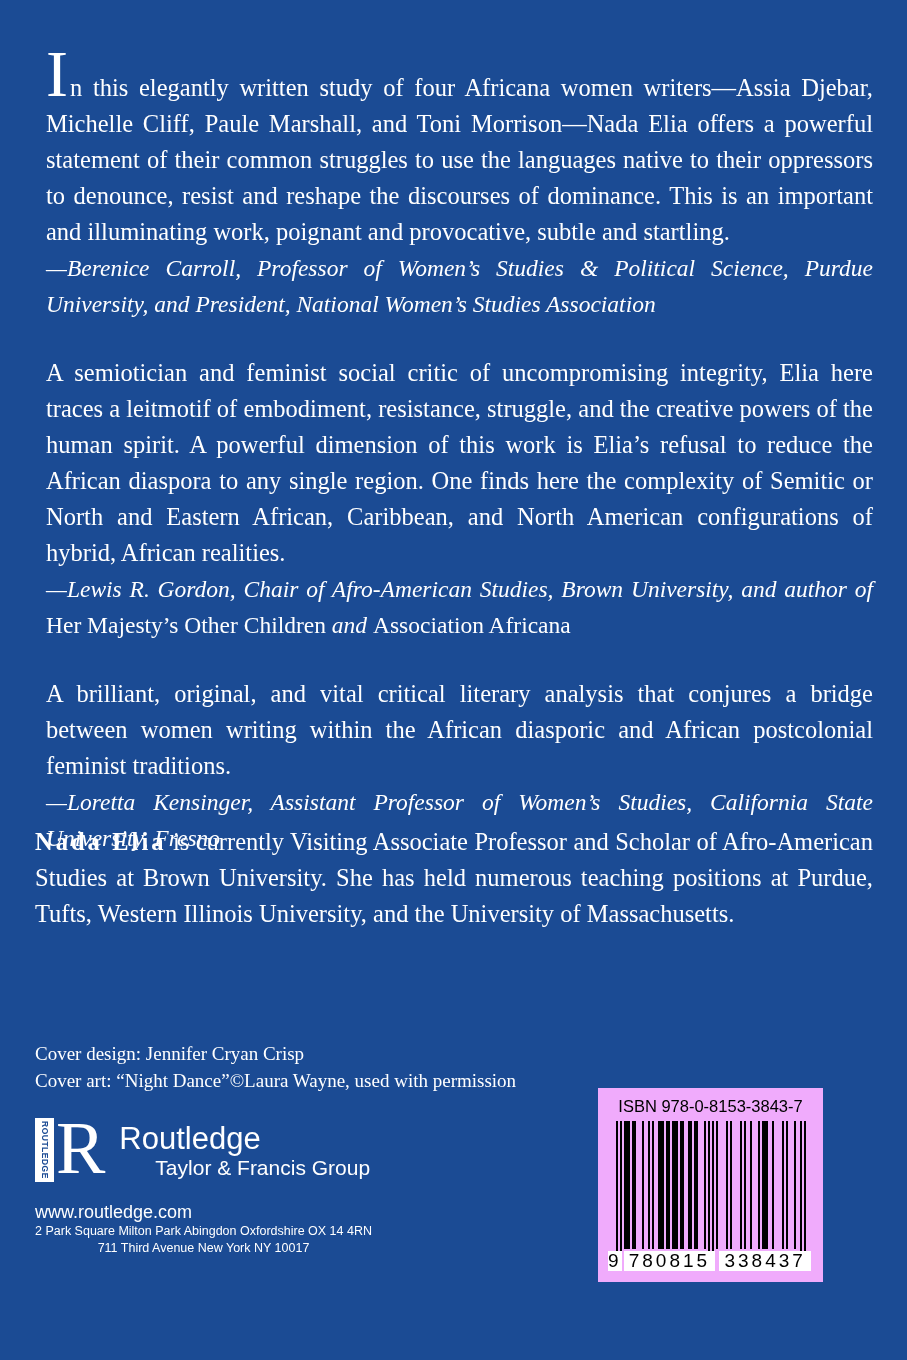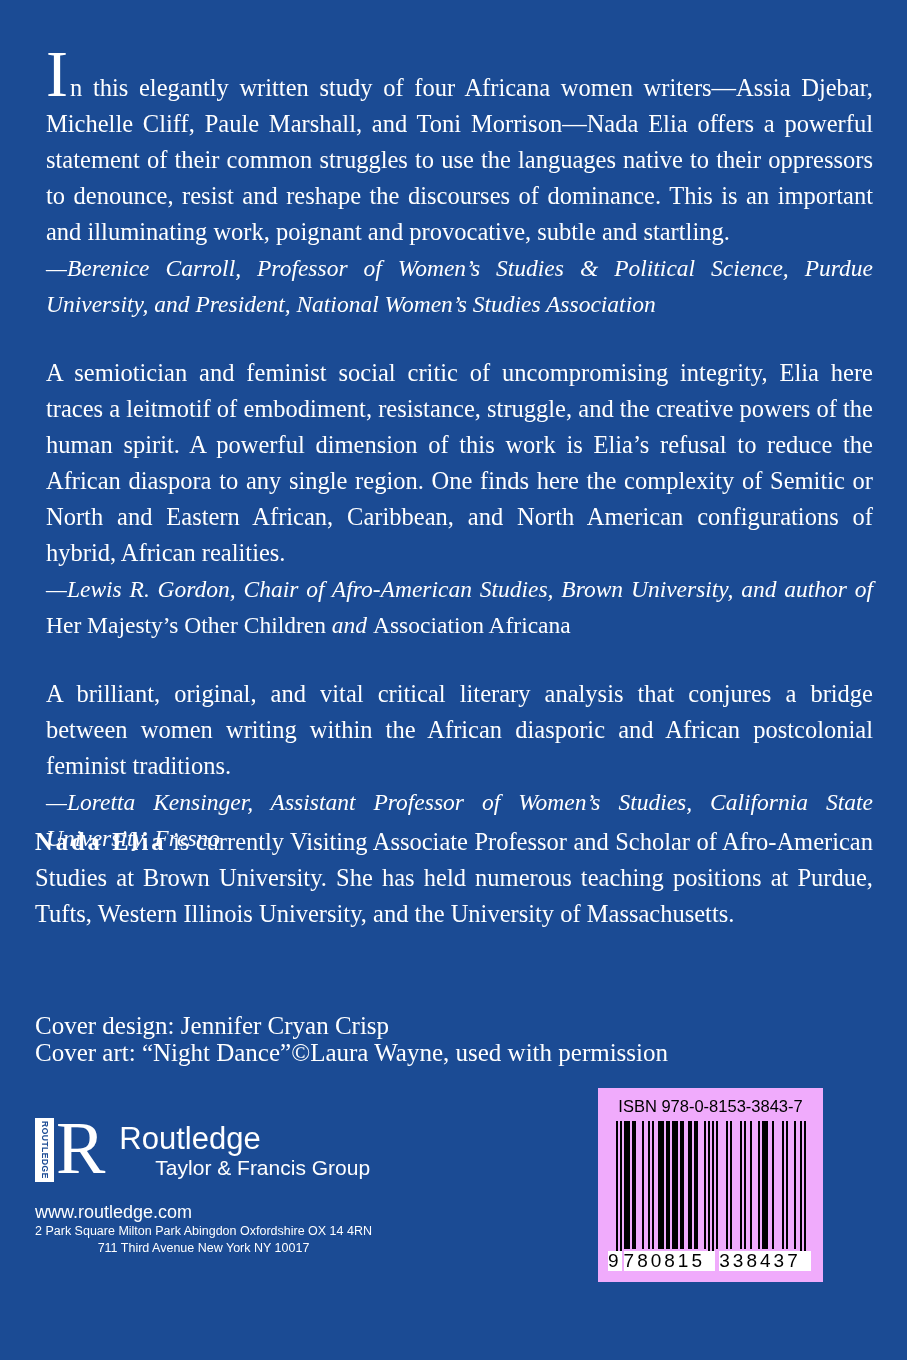"Cover design: Jennifer Cryan Crisp" .credits { font-size: 25px -> 19px; top: 1012px -> 1040px }
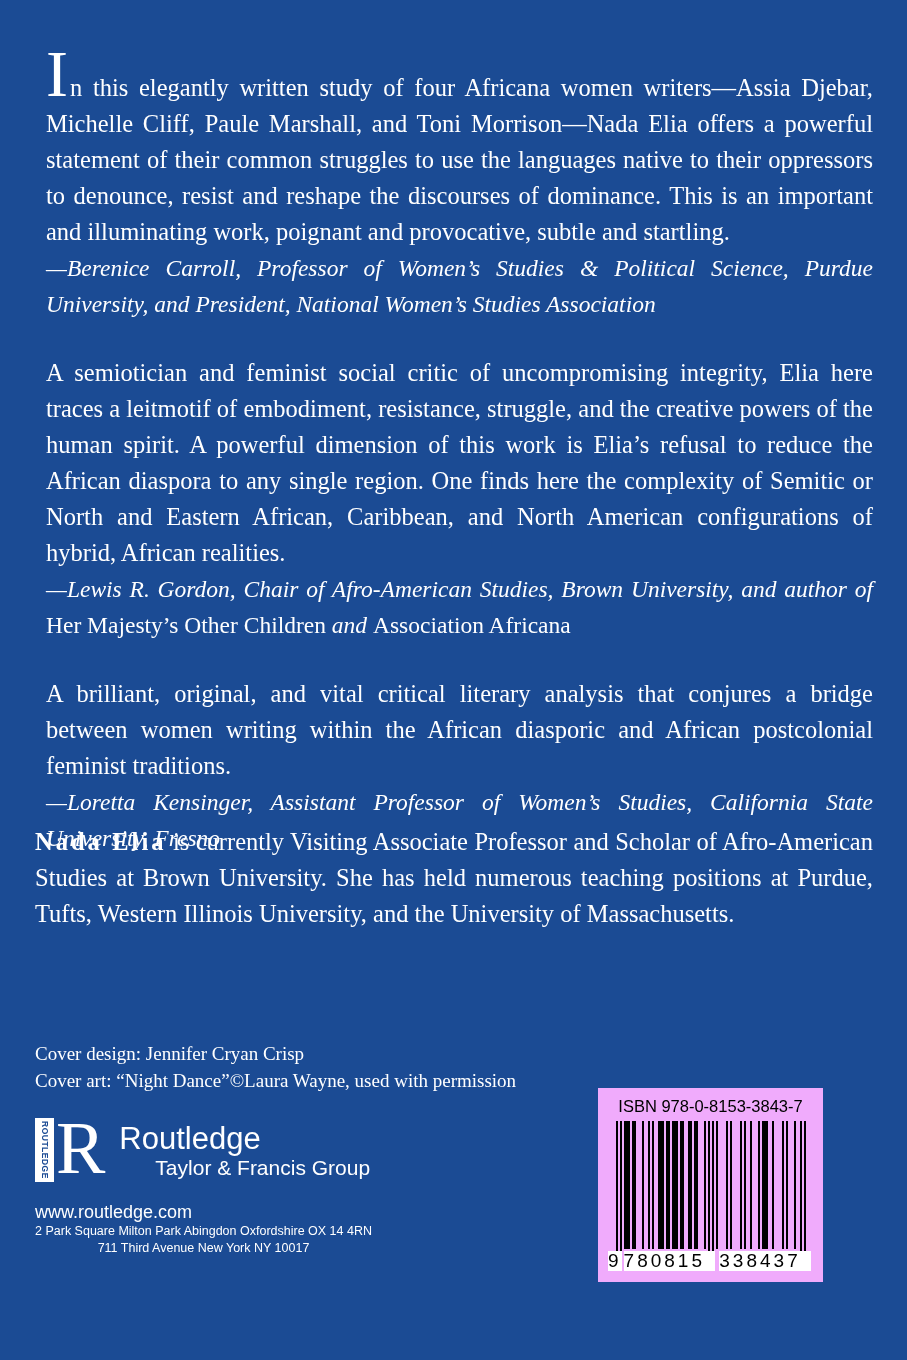"780815" .bcdigits .g { text-align: none -> center }
